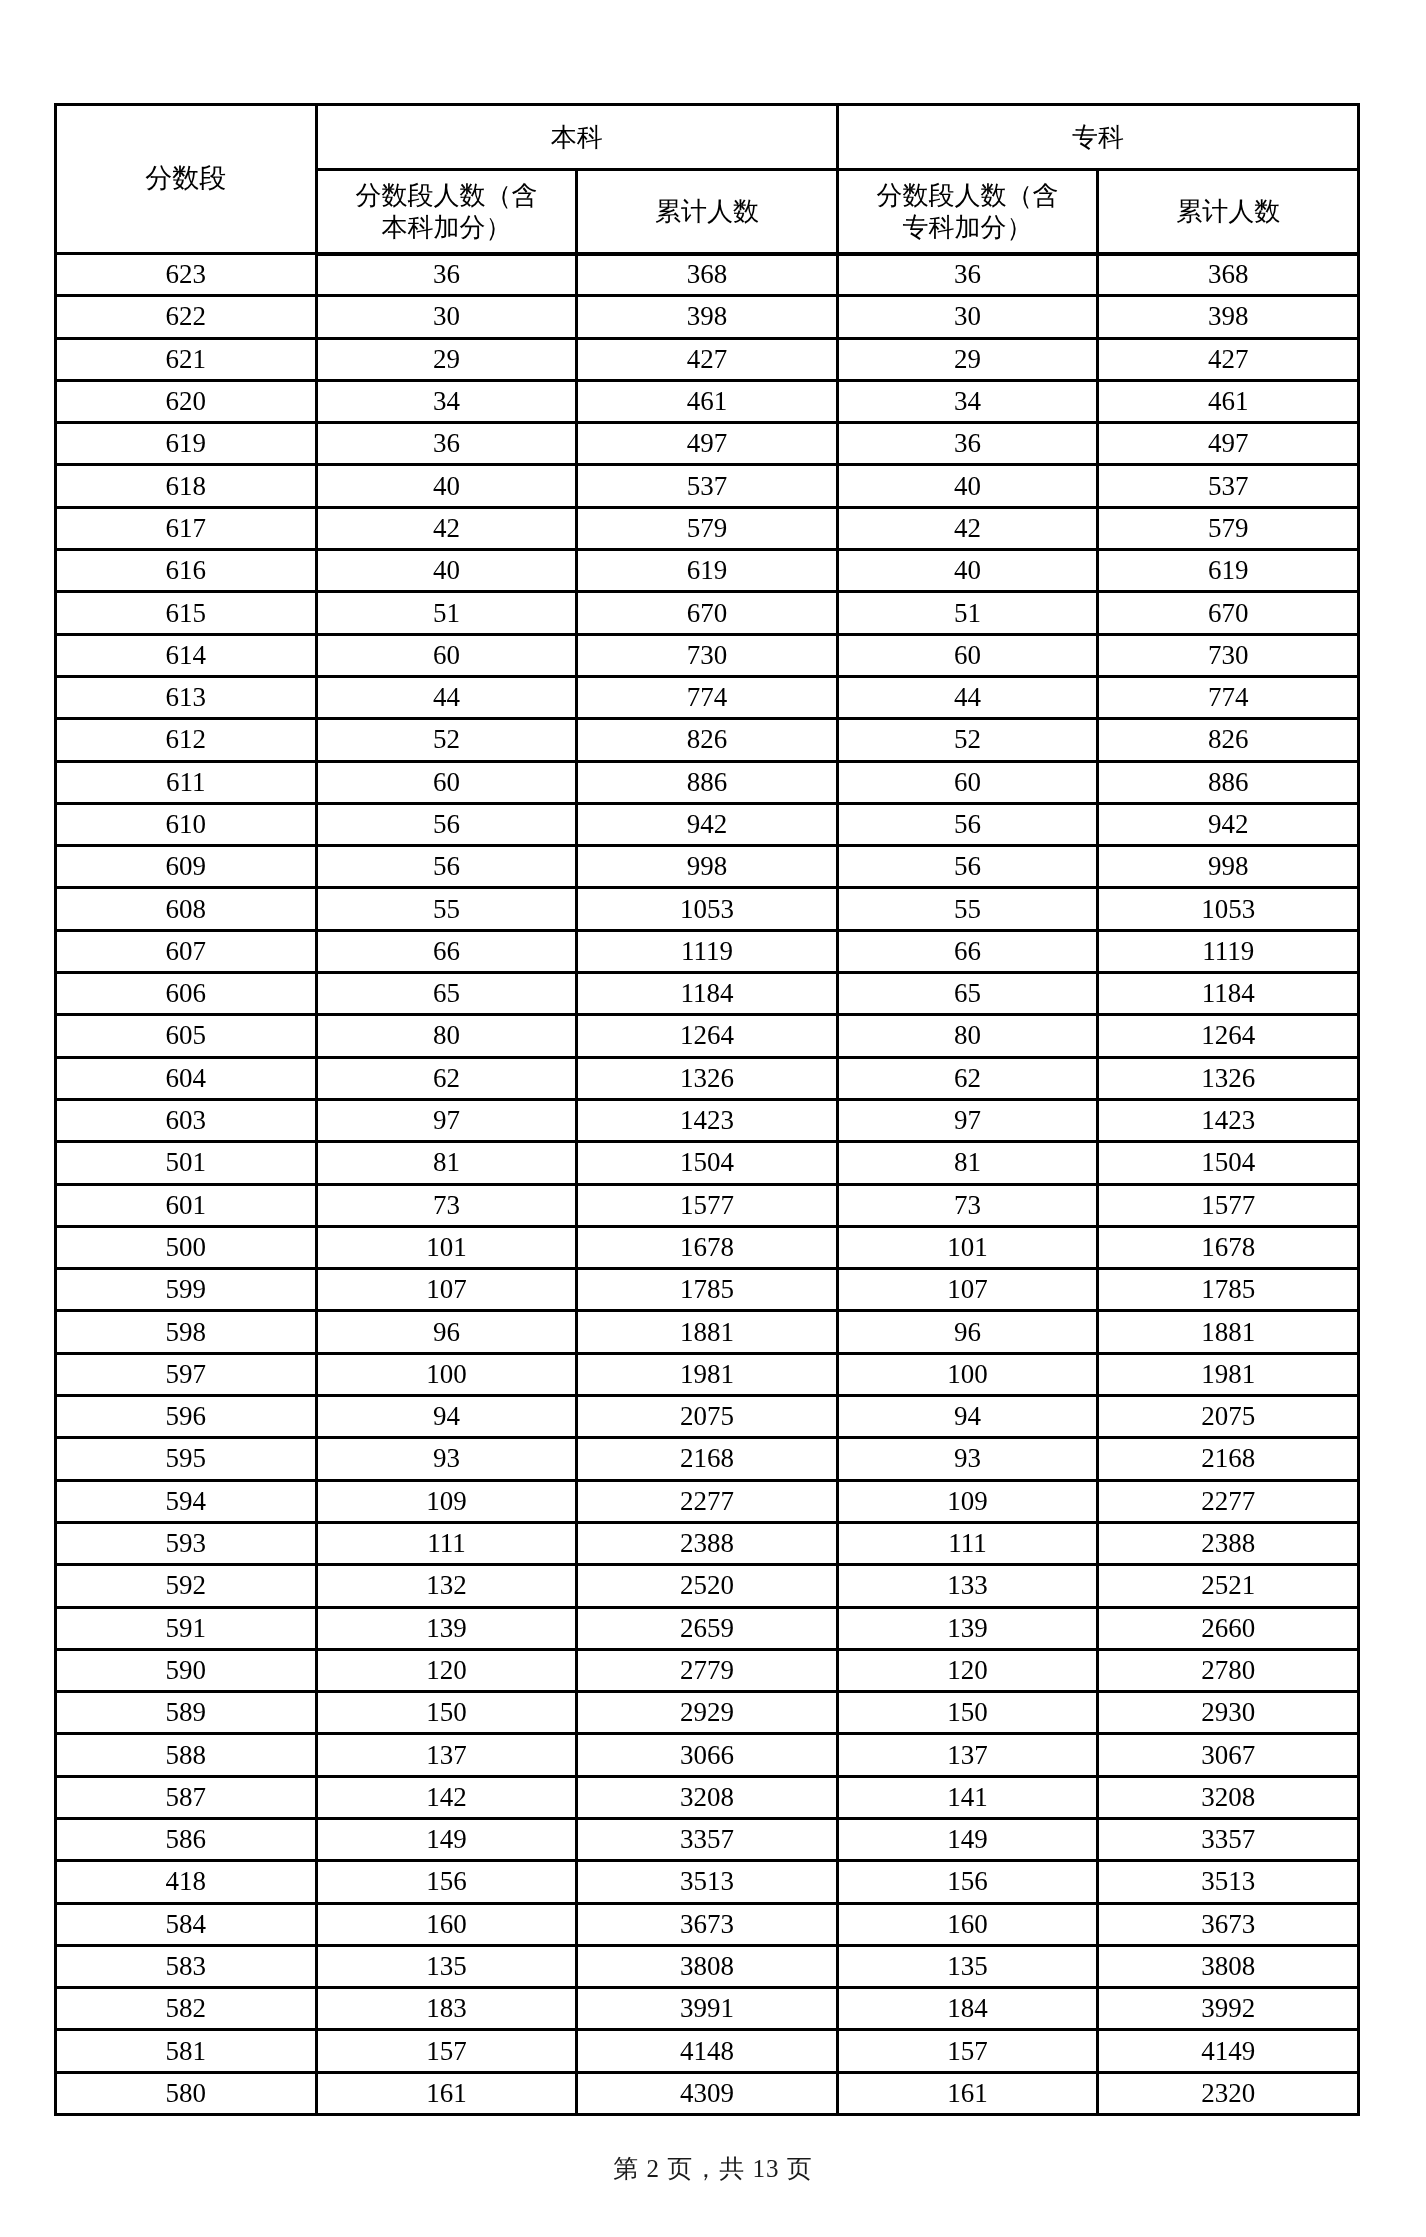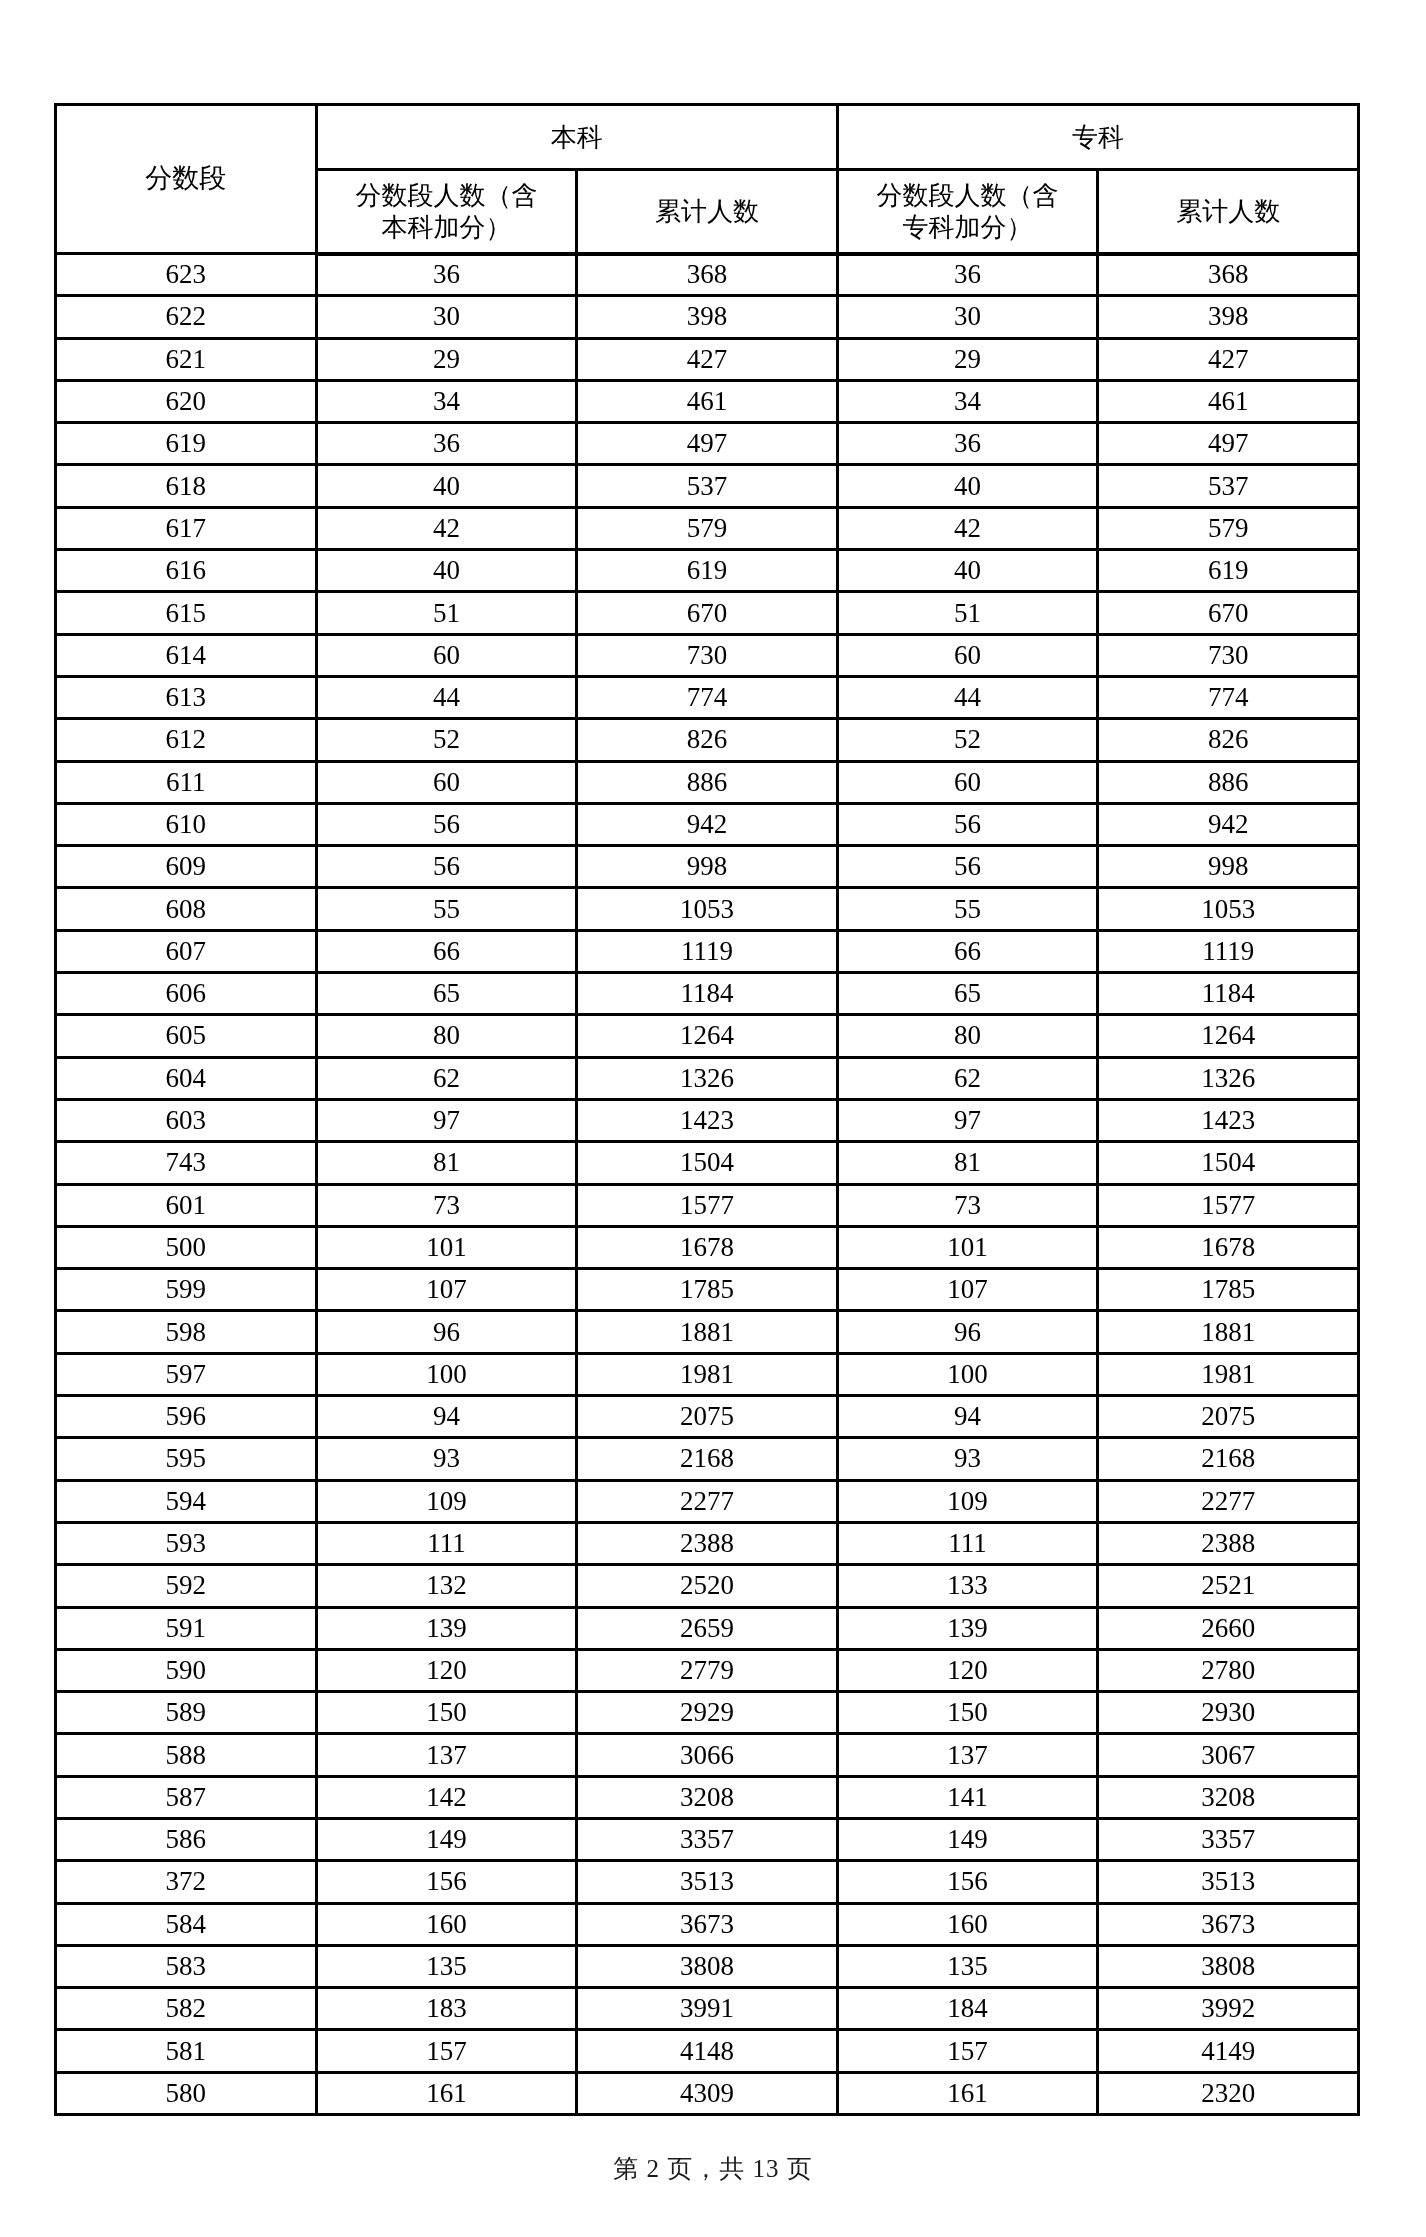"743" td { text: 743 -> 501 }
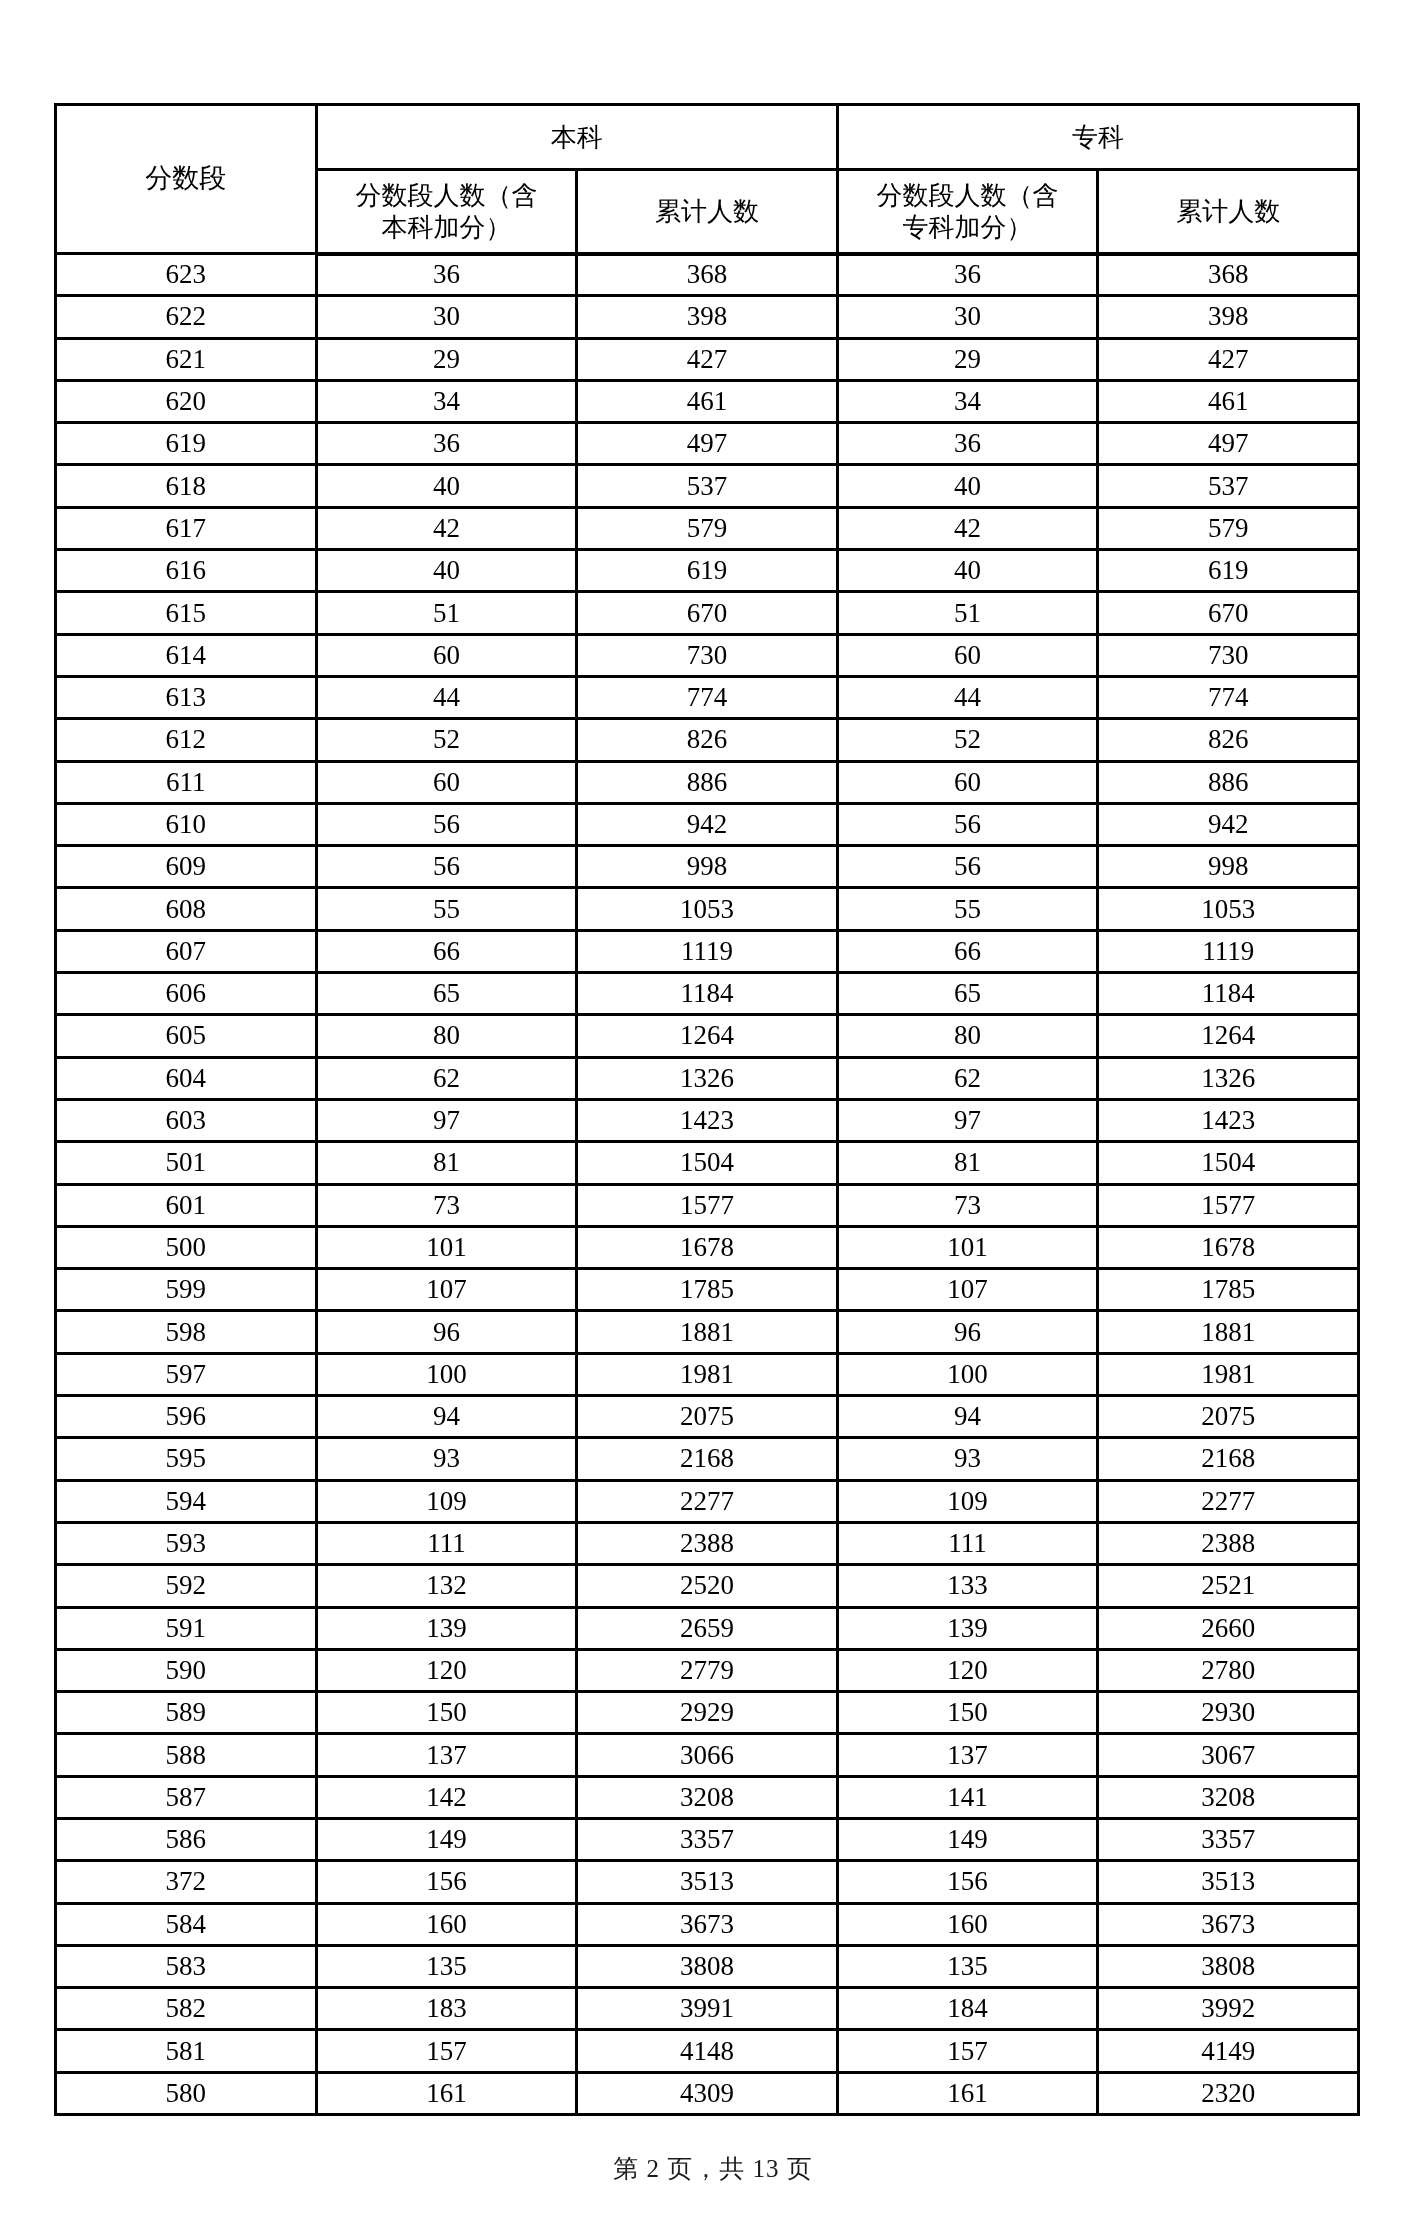"372" td { text: 372 -> 418 }
